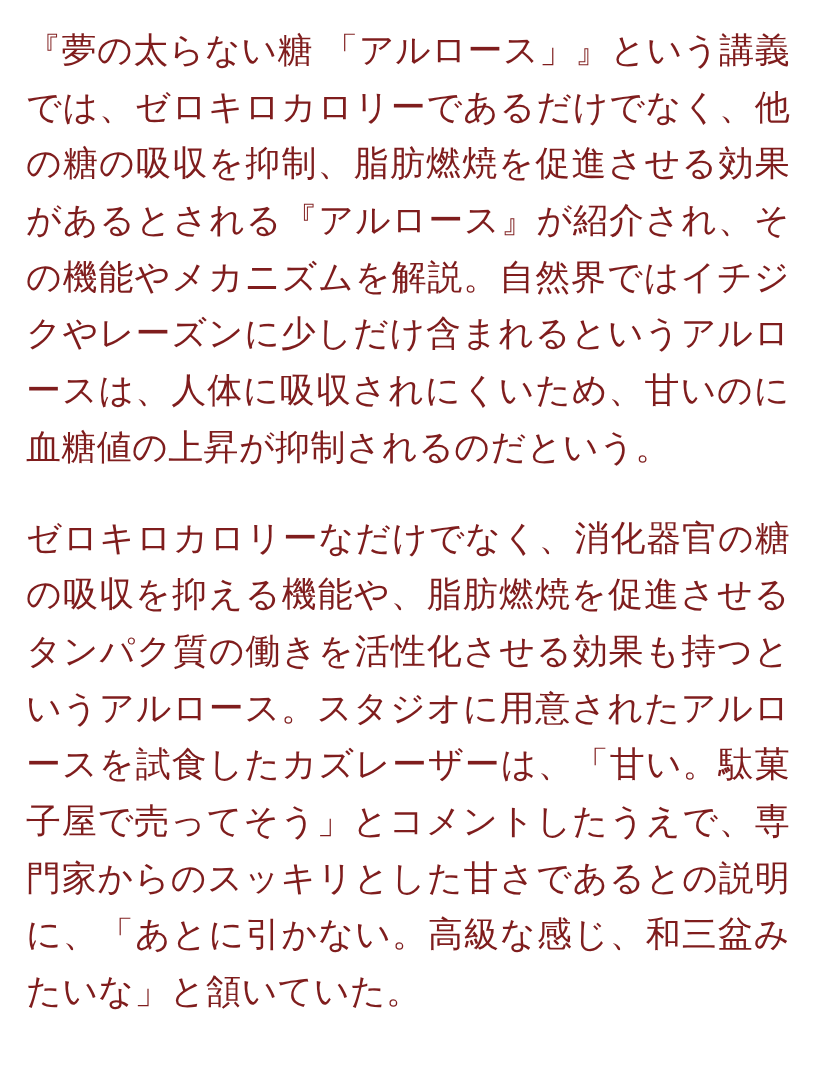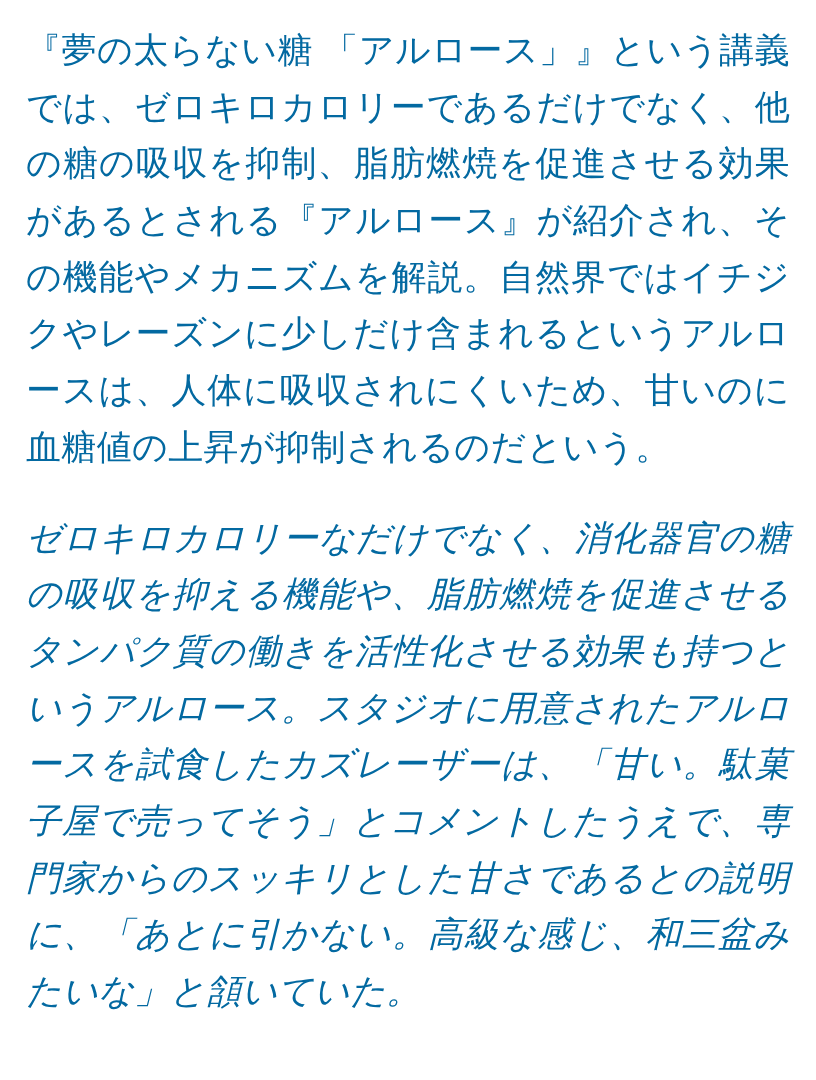"『夢の太らない糖" .para { color: #0369a1 -> #7f1d1d }
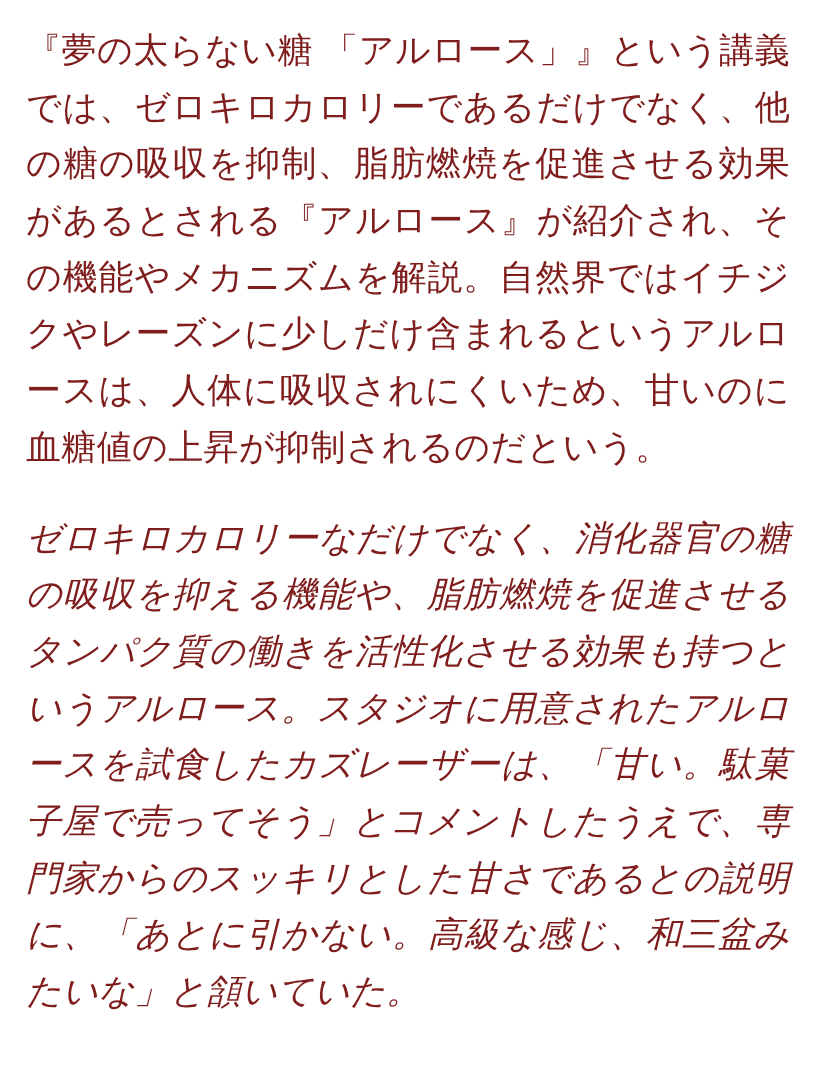"ゼロキロカロリーなだけでなく、消化器官の糖の吸収を抑える機能や、脂肪燃焼を促進さ" .para:last-child { font-style: italic -> none }
